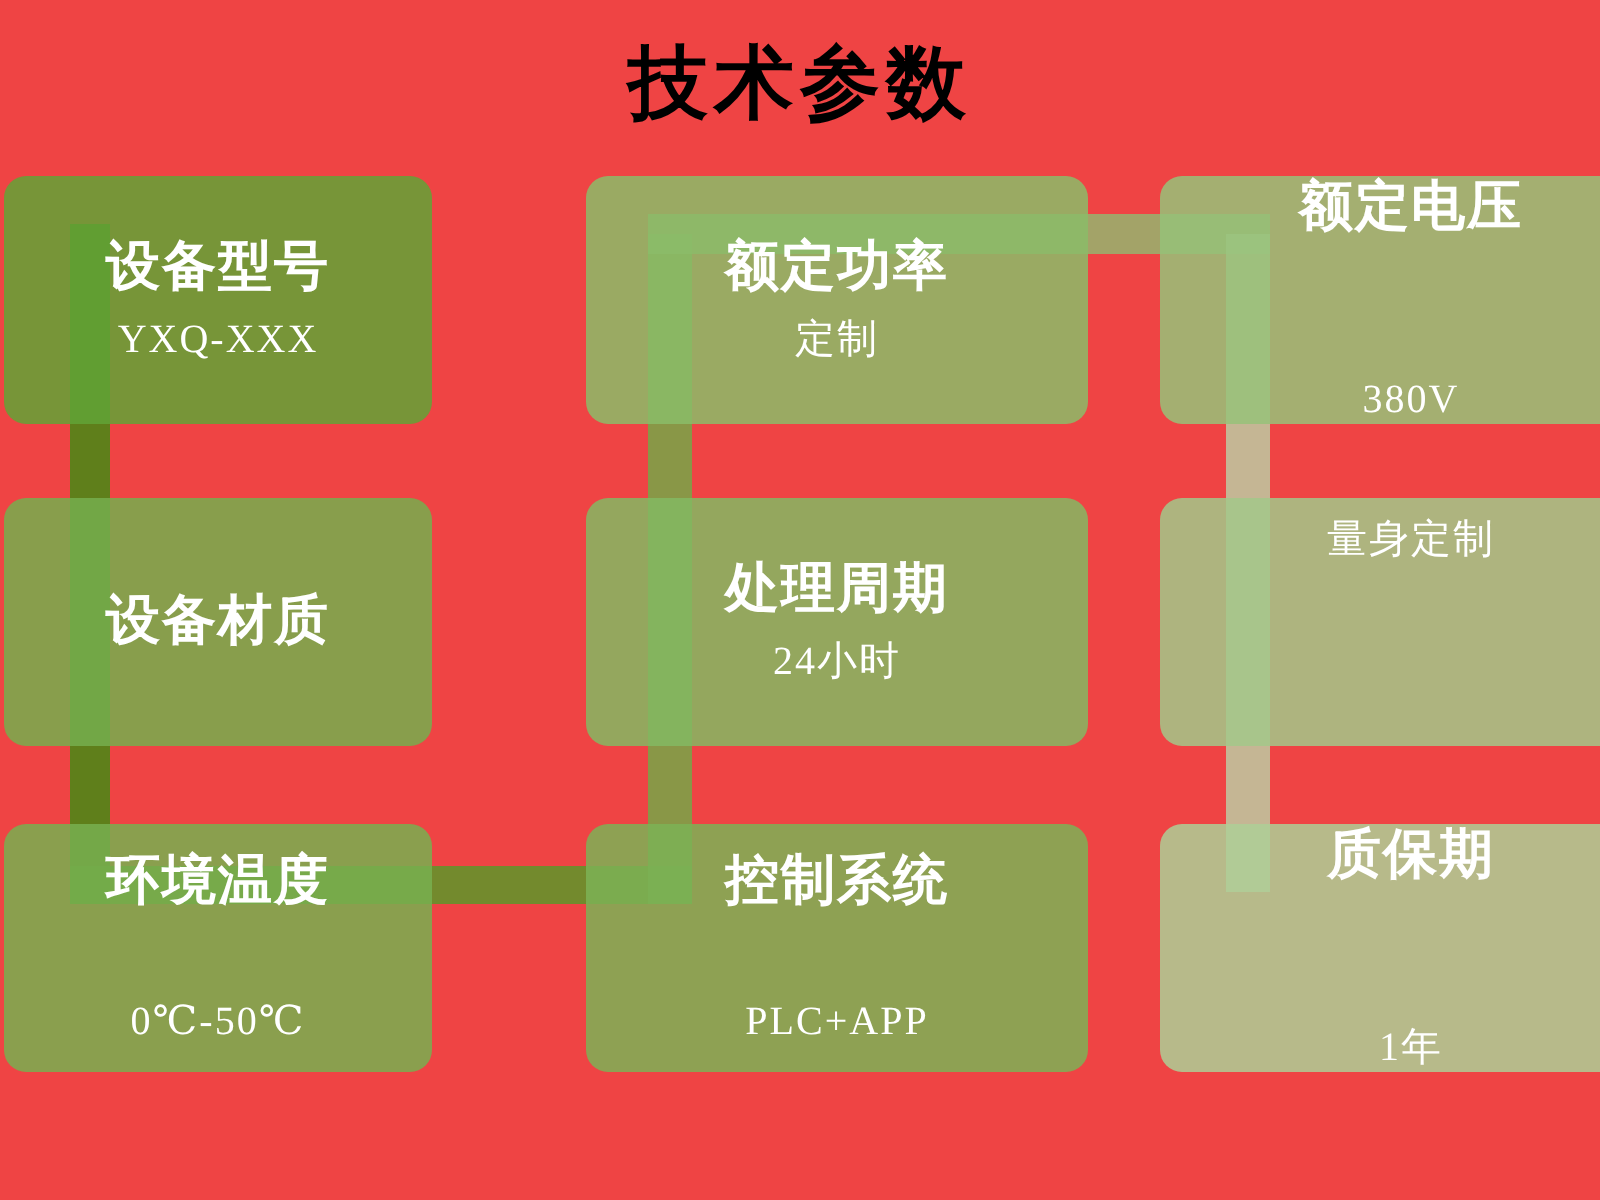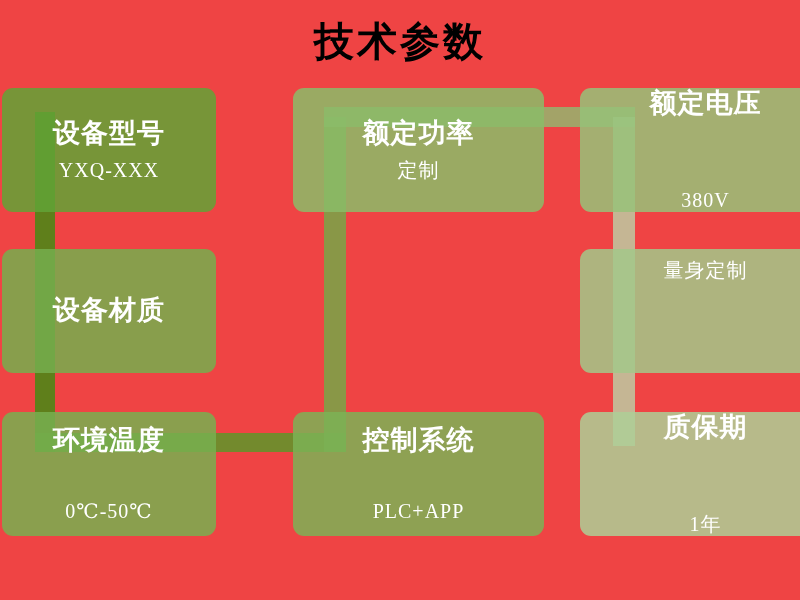"处理周期" div.node { html: none -> <div> <div>处理周期</div> <div>24小时</div> </div> }
